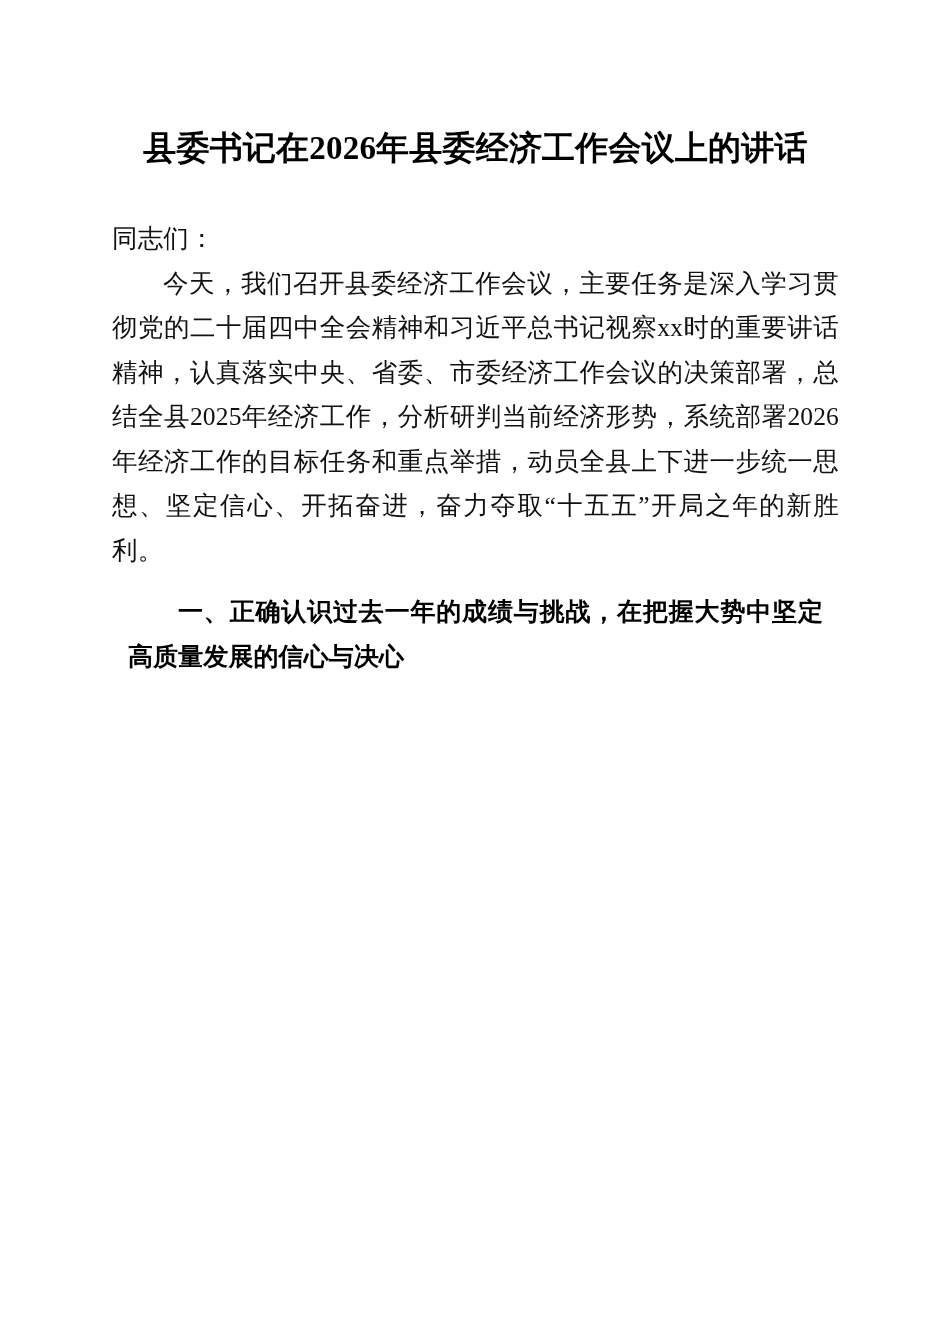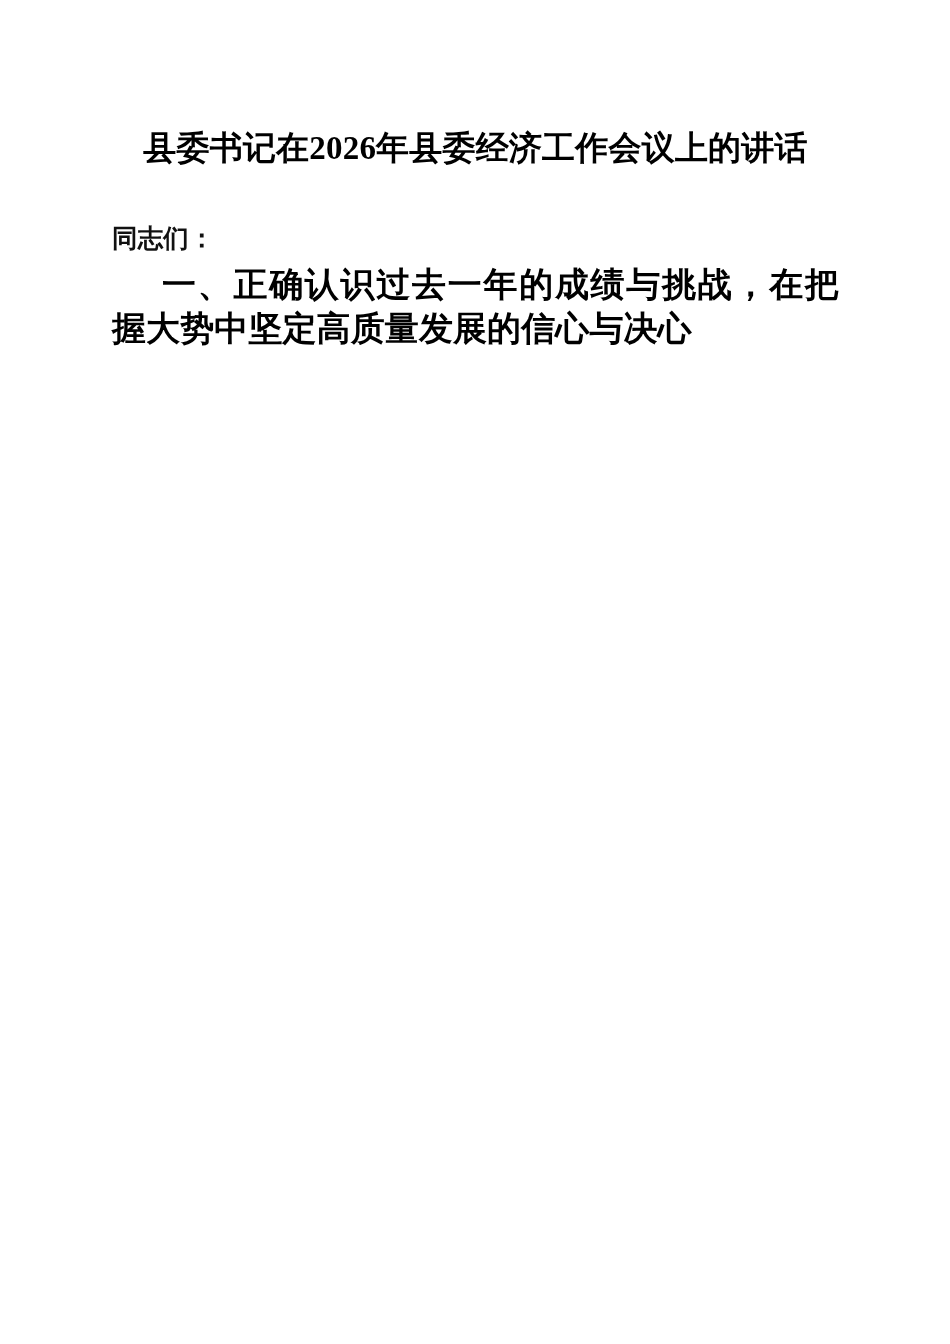"同志们：" .para { font-weight: bold -> normal }
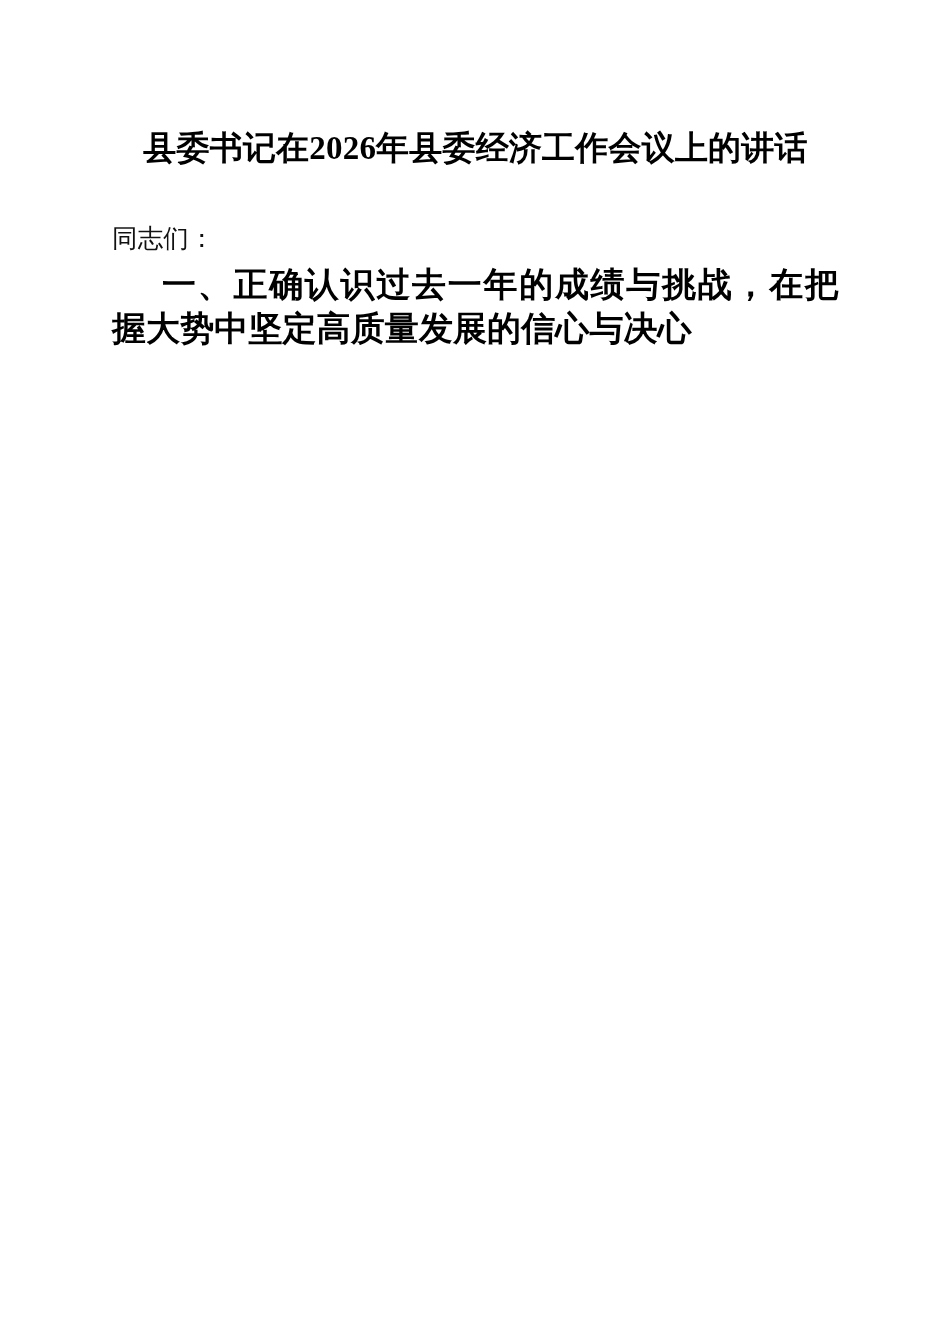"今天，我们召开县委经济工作会议，主要任务是深入学习贯彻党的二十届四中全会精神和习" p.para { html: none -> <p>今天，我们召开县委经济工作会议，主要任务是深入学习贯彻党的二十届四中全会精神和习近平总书记视察xx时的重要讲话精神，认真落实中央、省委、市委经济工作会议的决策部署，总结全县2025年经济工作，分析研判当前经济形势，系统部署2026年经济工作的目标任务和重点举措，动员全县上下进一步统一思想、坚定信心、开拓奋进，奋力夺取“十五五”开局之年的新胜利。</p> }
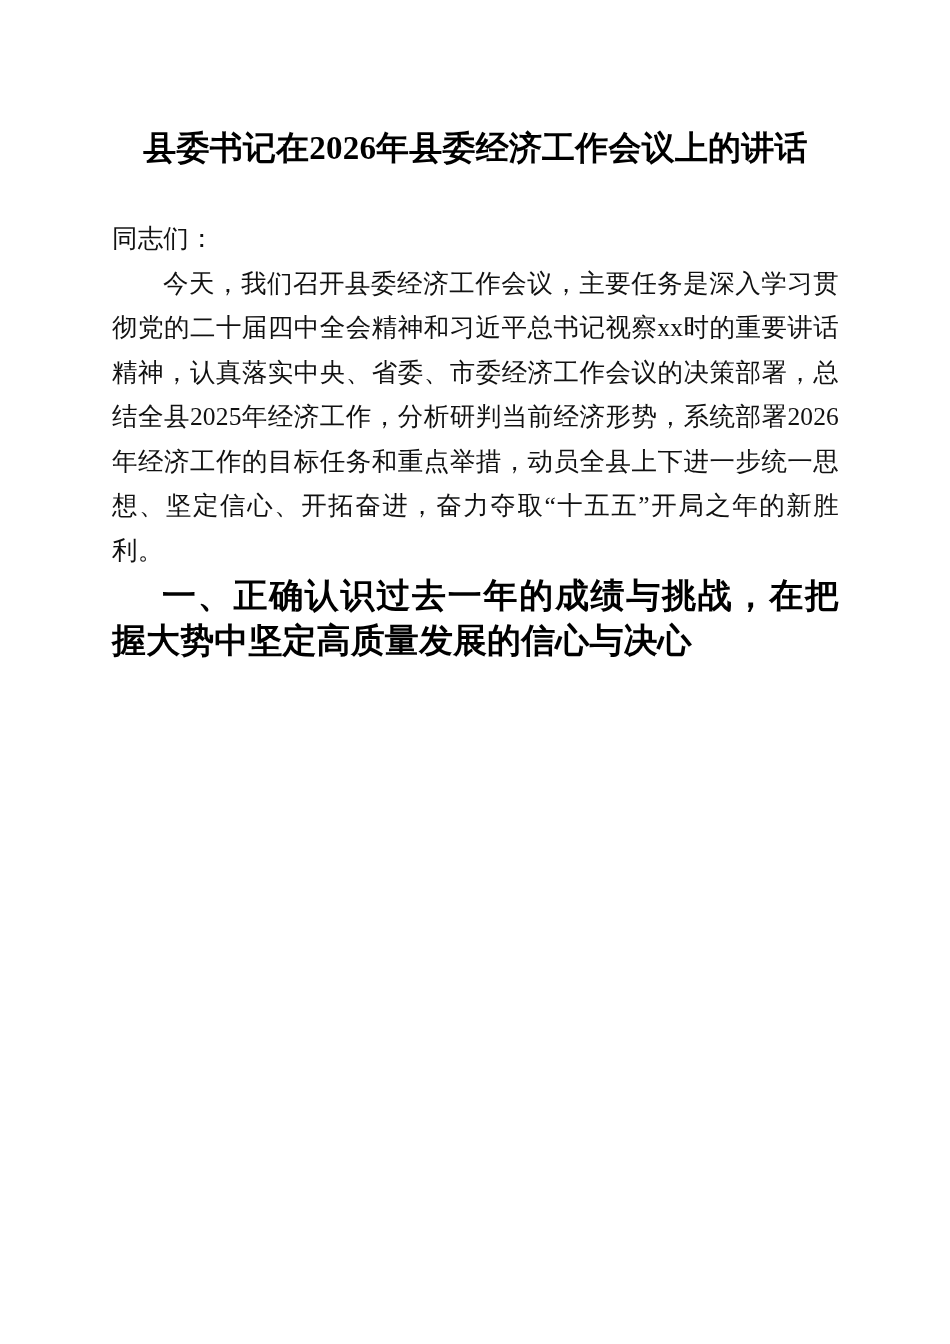"一、正确认识过去一年的成绩与挑战，在把握大势中坚定高质量发展的信心与决心" .section-heading { font-size: 34px -> 25px; margin: 0 -> 16px }
